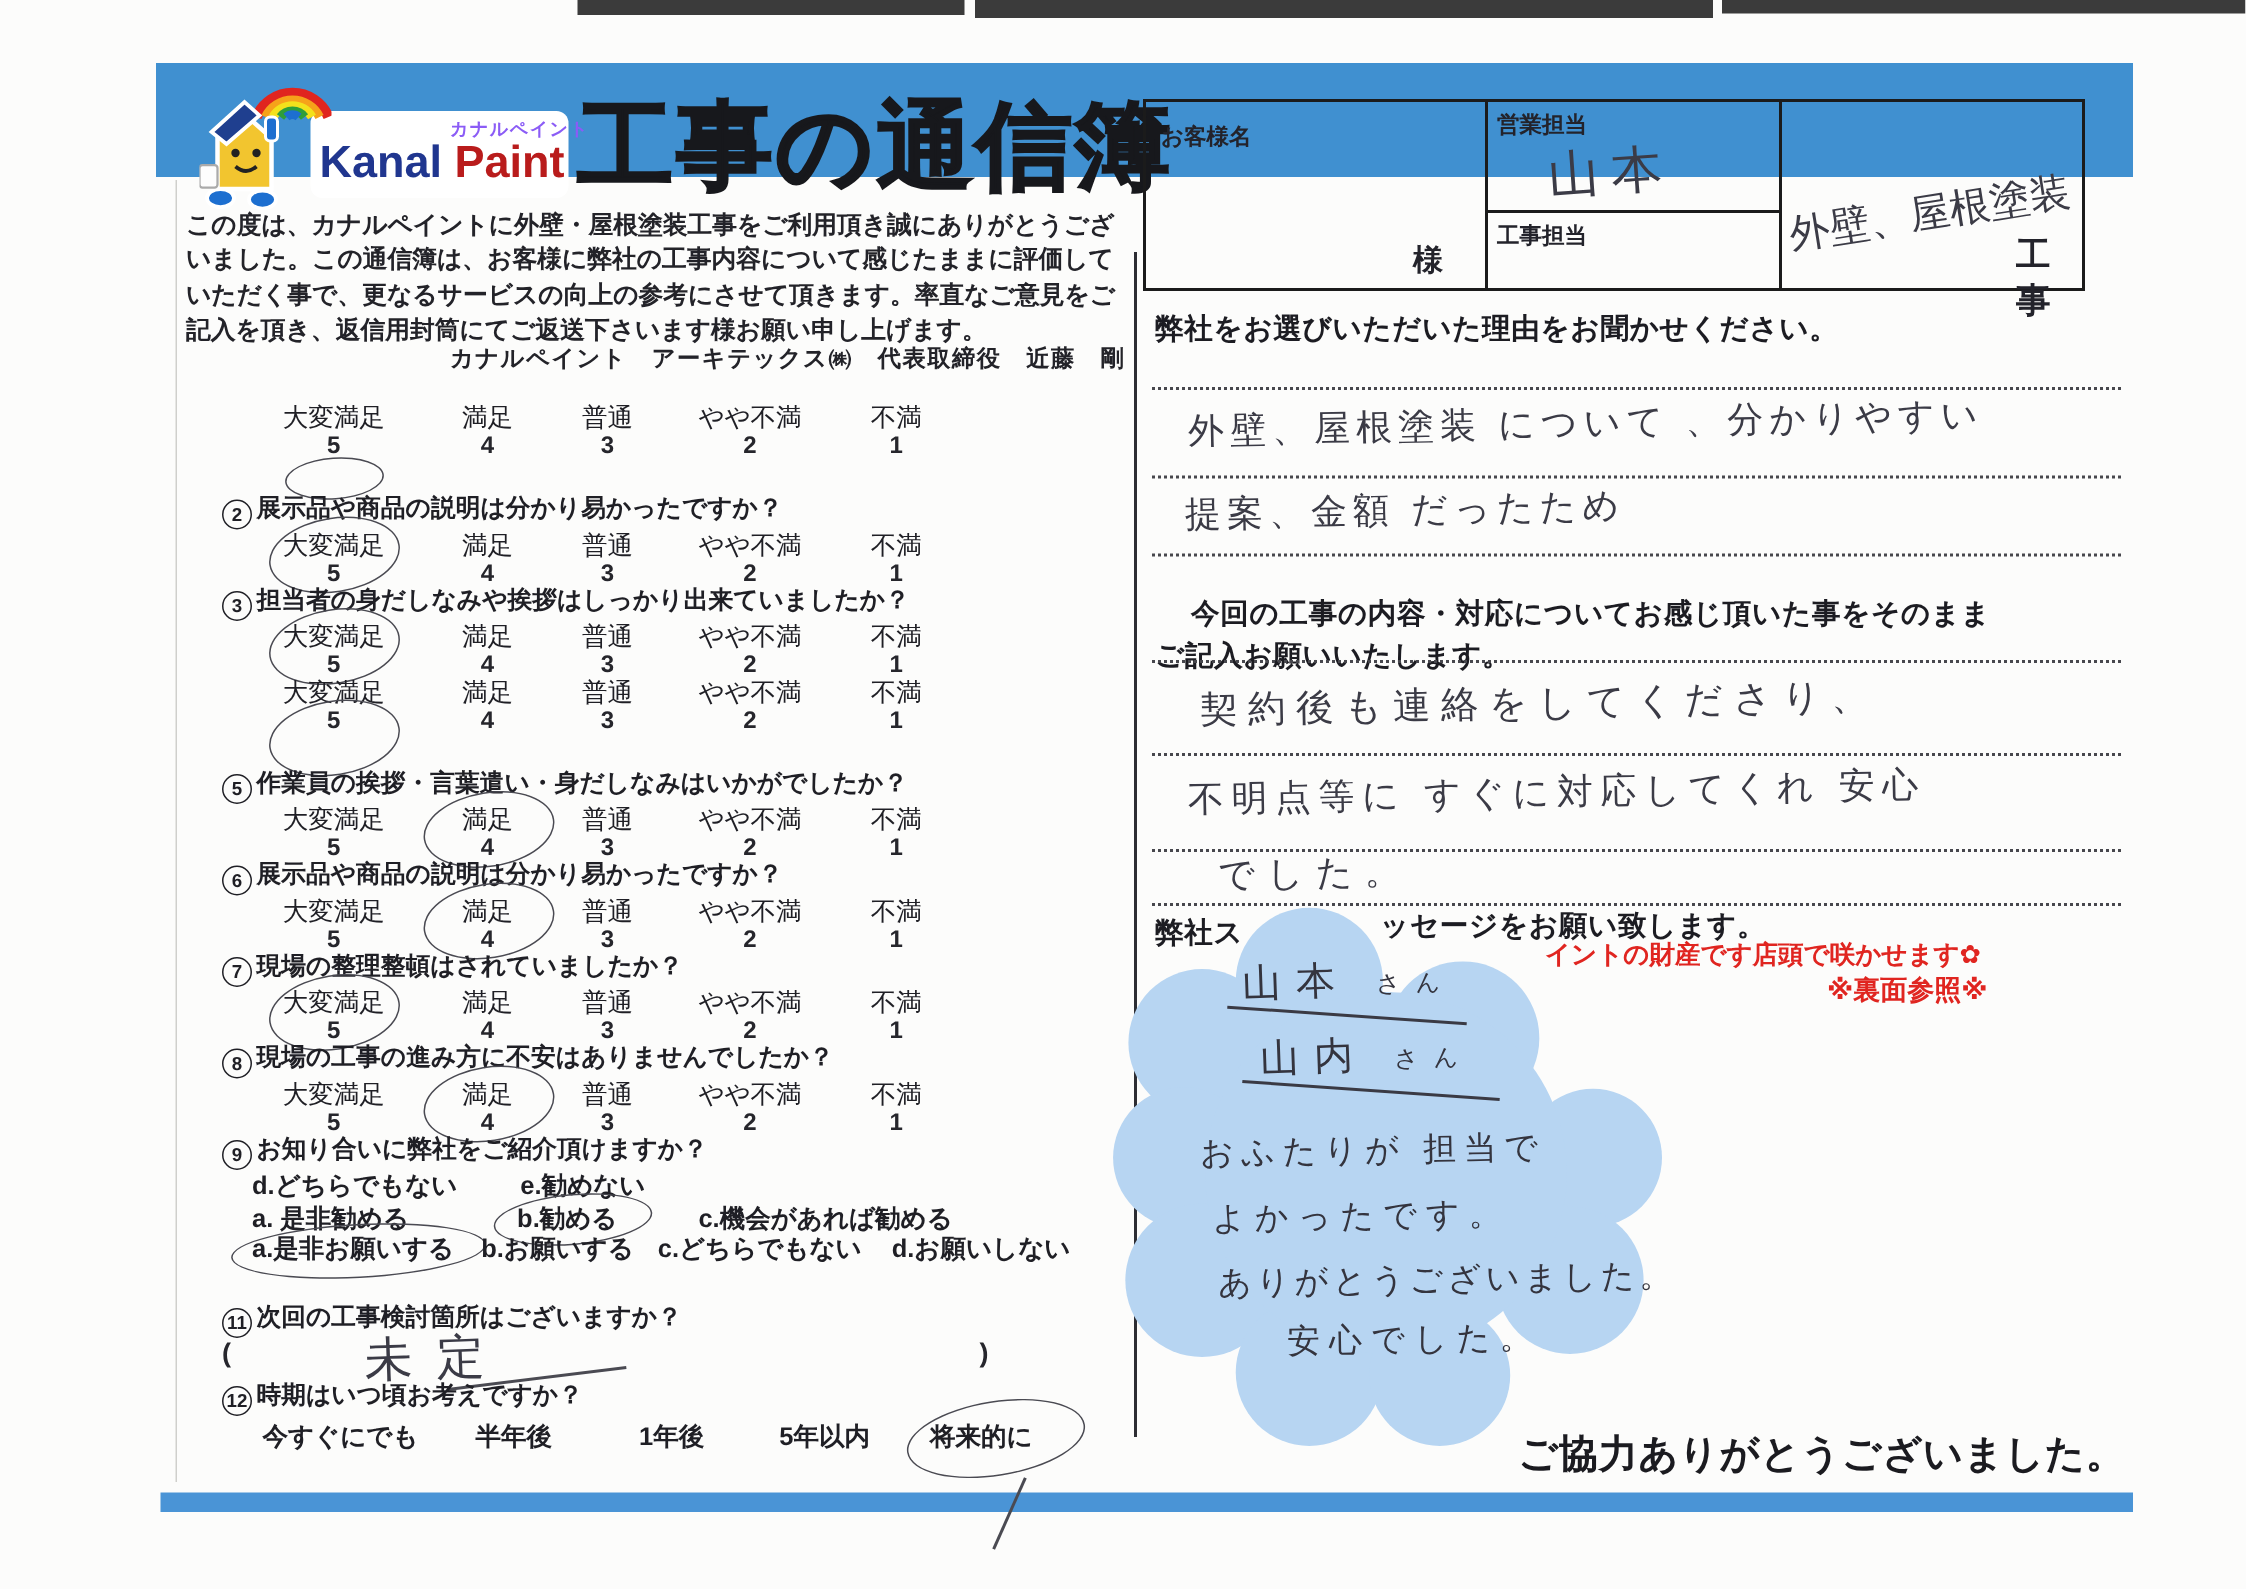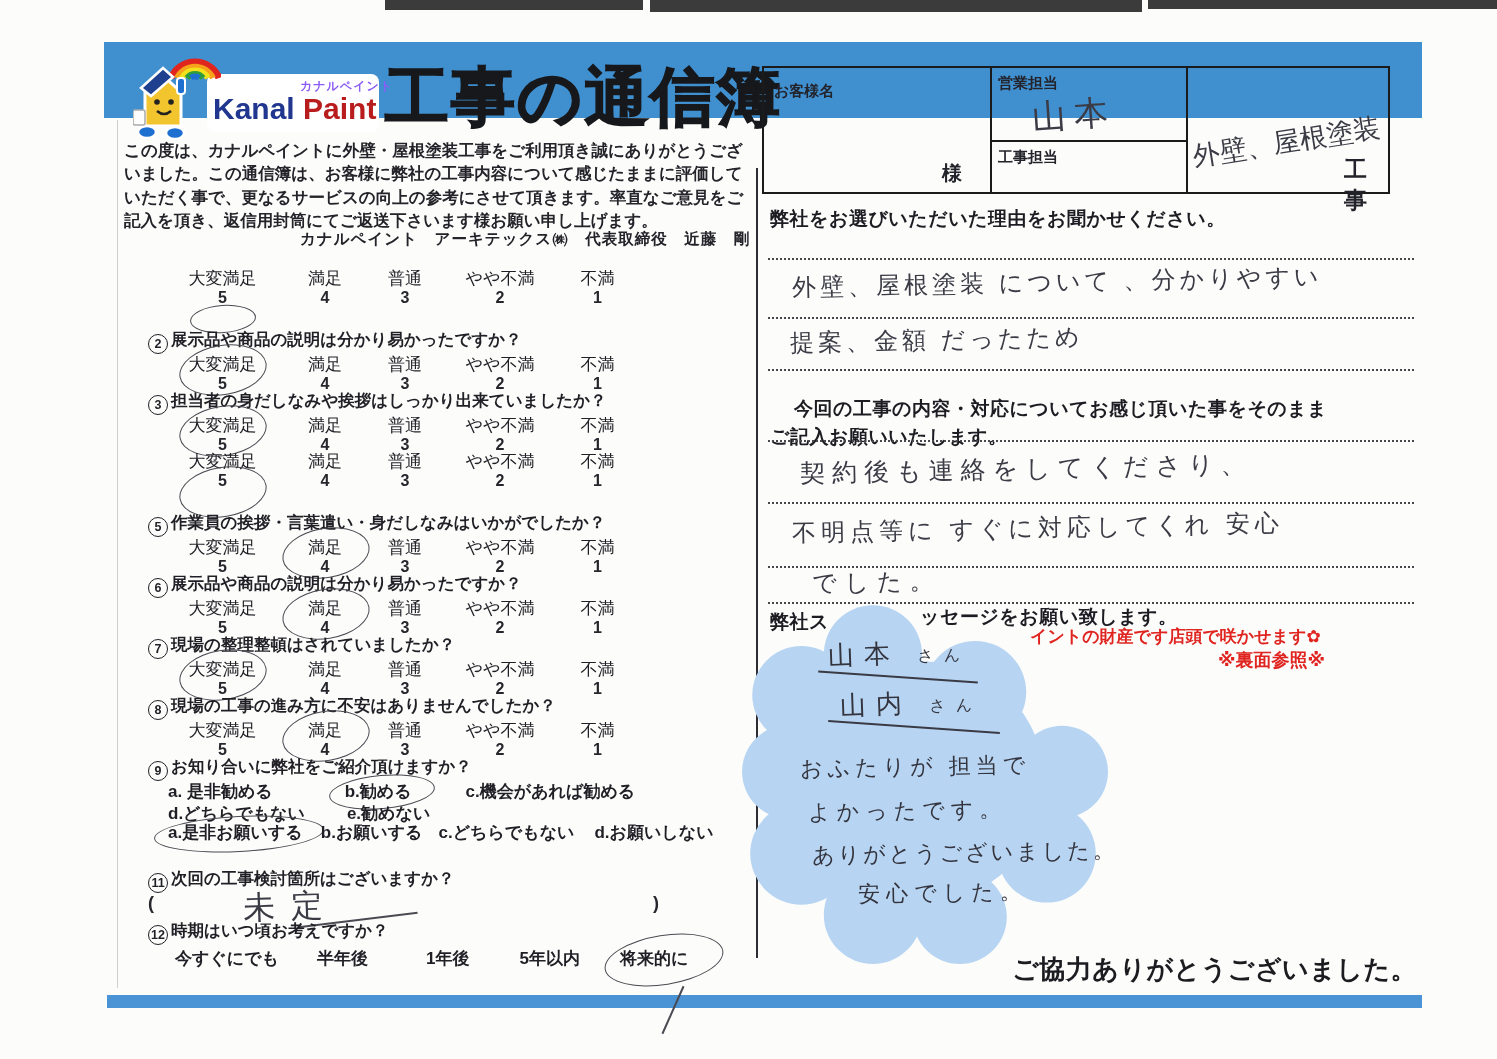"a. 是非勧める b.勧める c.機会があれば勧める" div.opts-line { order: before "d.どちらでもない e.勧めない" -> after "d.どちらでもない e.勧めない" }
